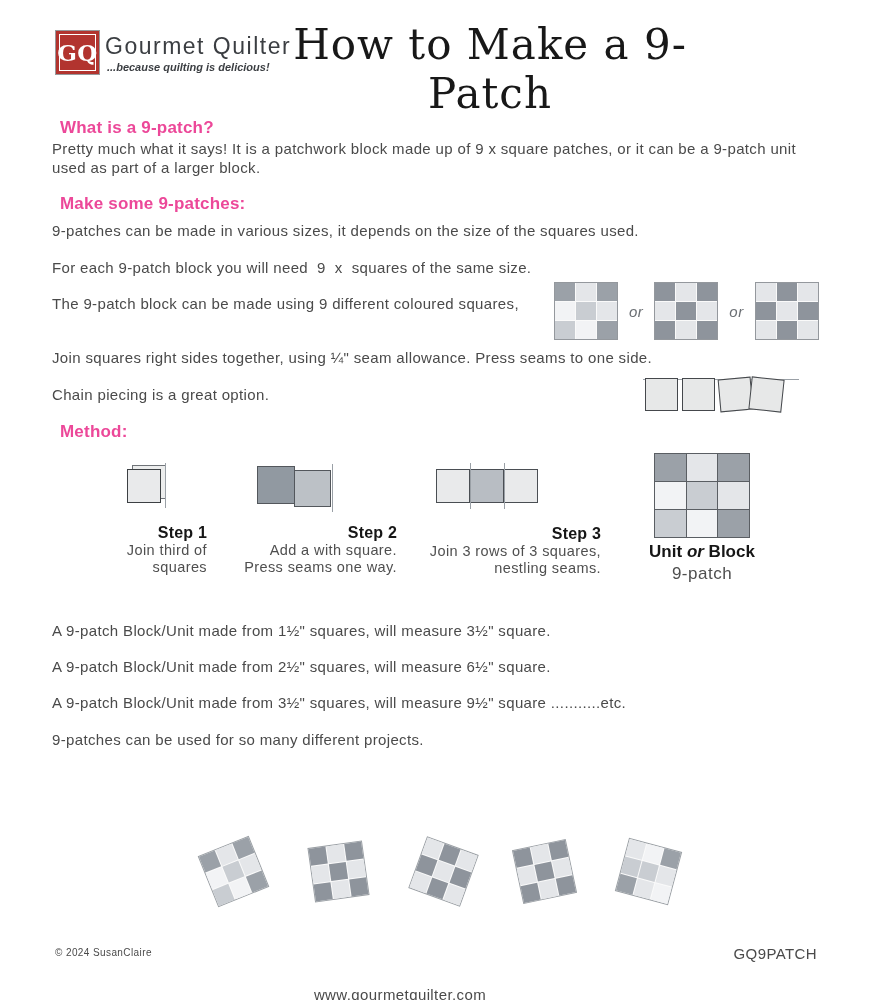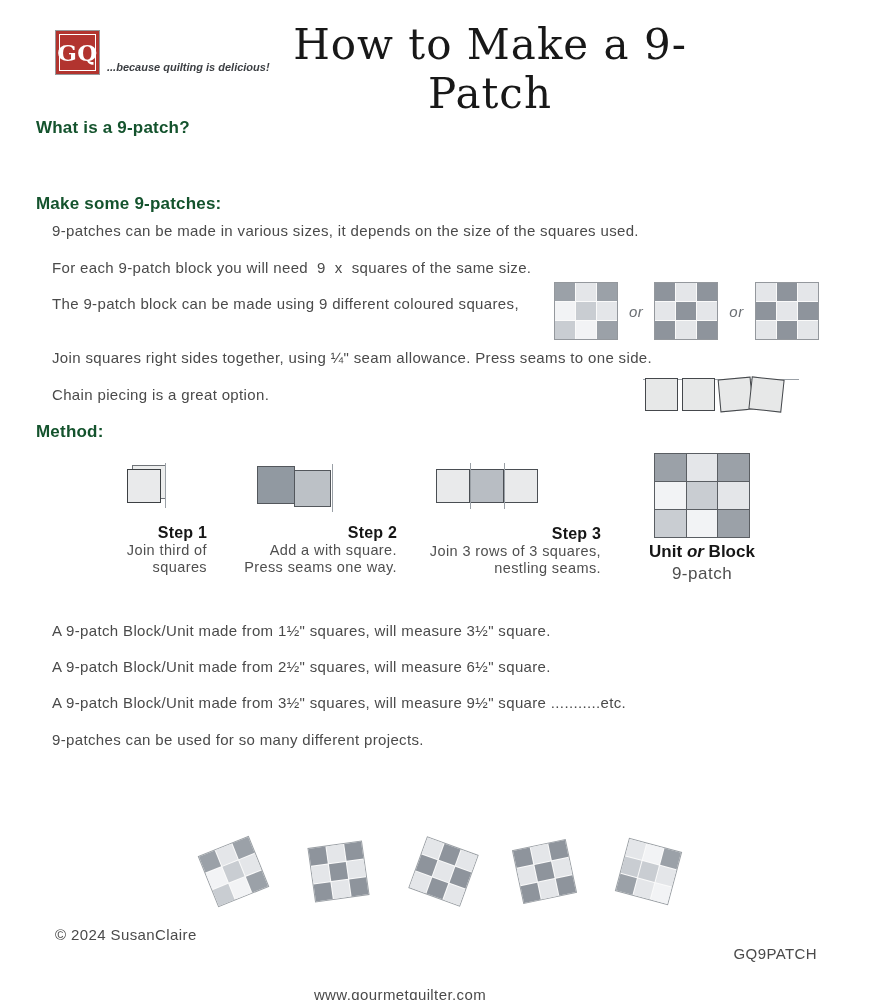"Gourmet Quilter" div.brand { html: none -> <div>Gourmet Quilter</div> }
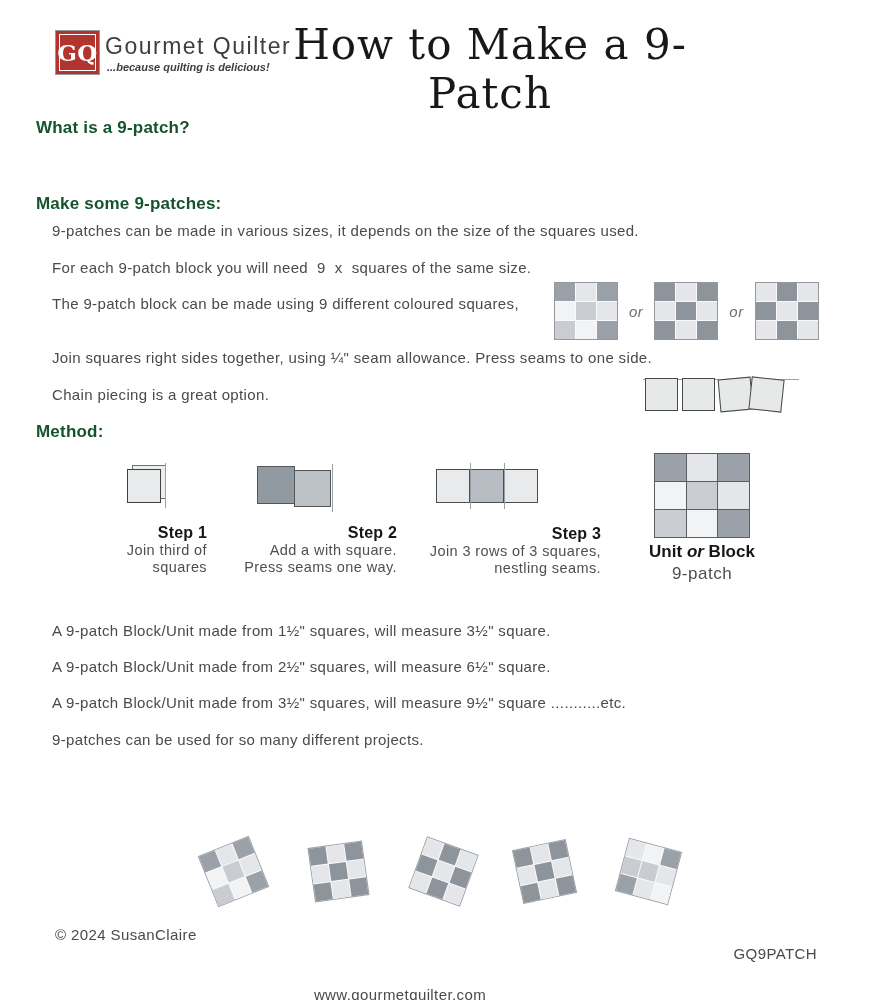"What is a 9-patch?" .h1 { color: #14532d -> #ec4899; left: 36px -> 60px }
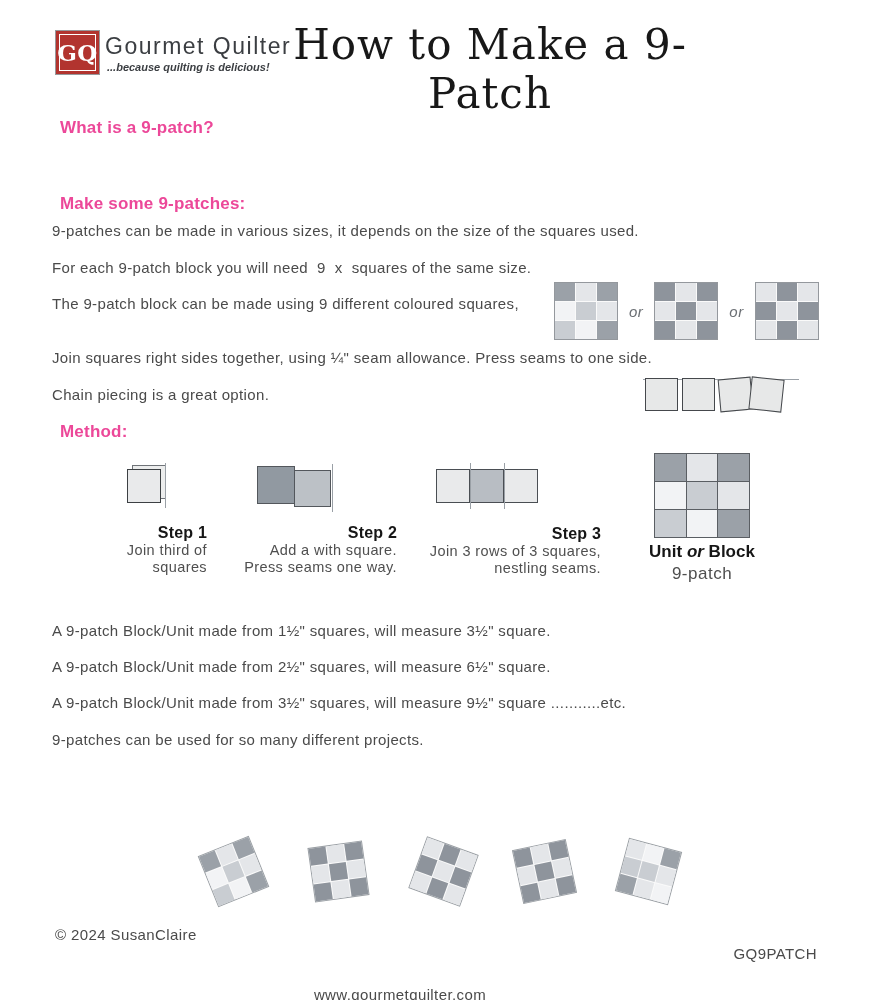"Pretty much what it says!" div.para { html: none -> <div>Pretty much what it says! It is a patchwork block made up of 9 x square patches, or it can be a 9-patch unit used as part of a larger block.</div> }
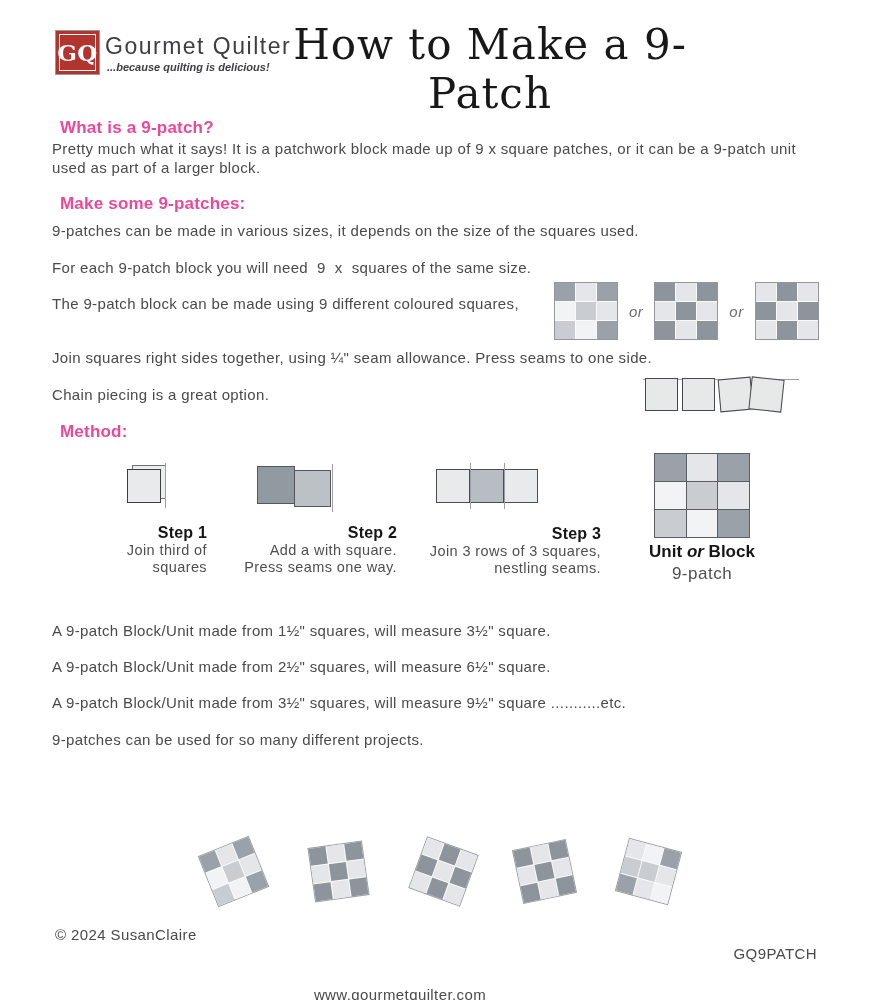"© 2024 SusanClaire" .footer-left { font-size: 15px -> 10px; top: 926px -> 947px }
